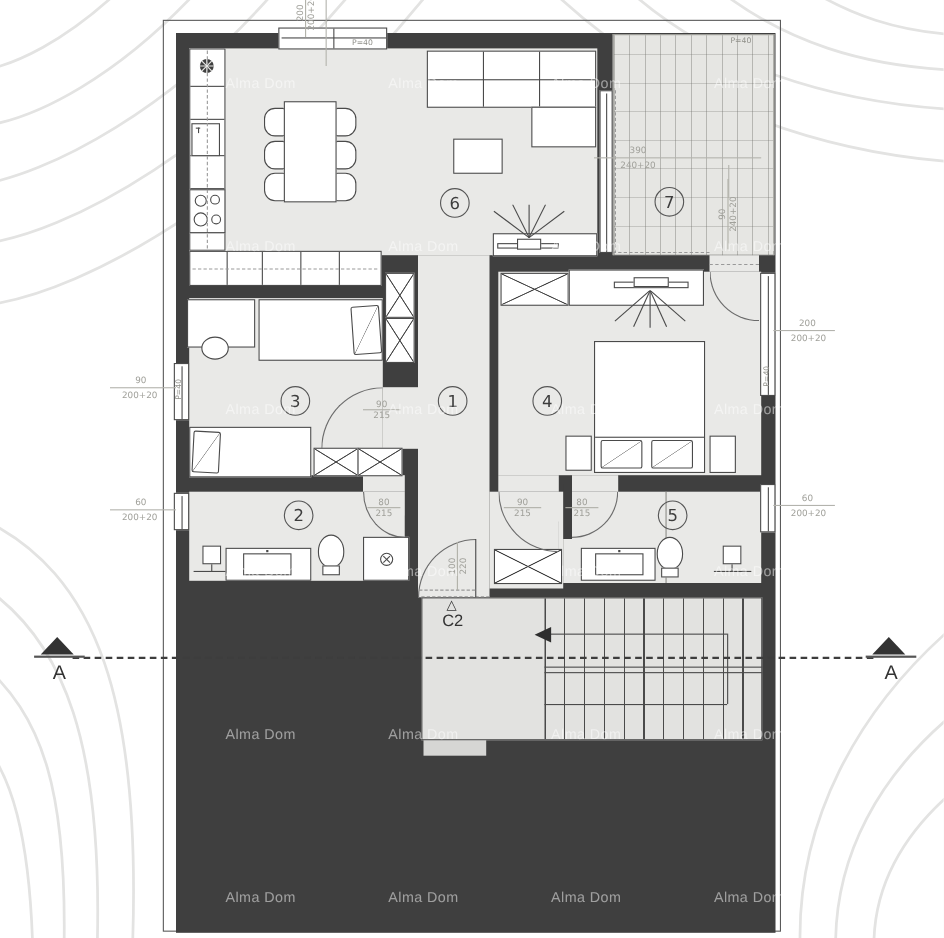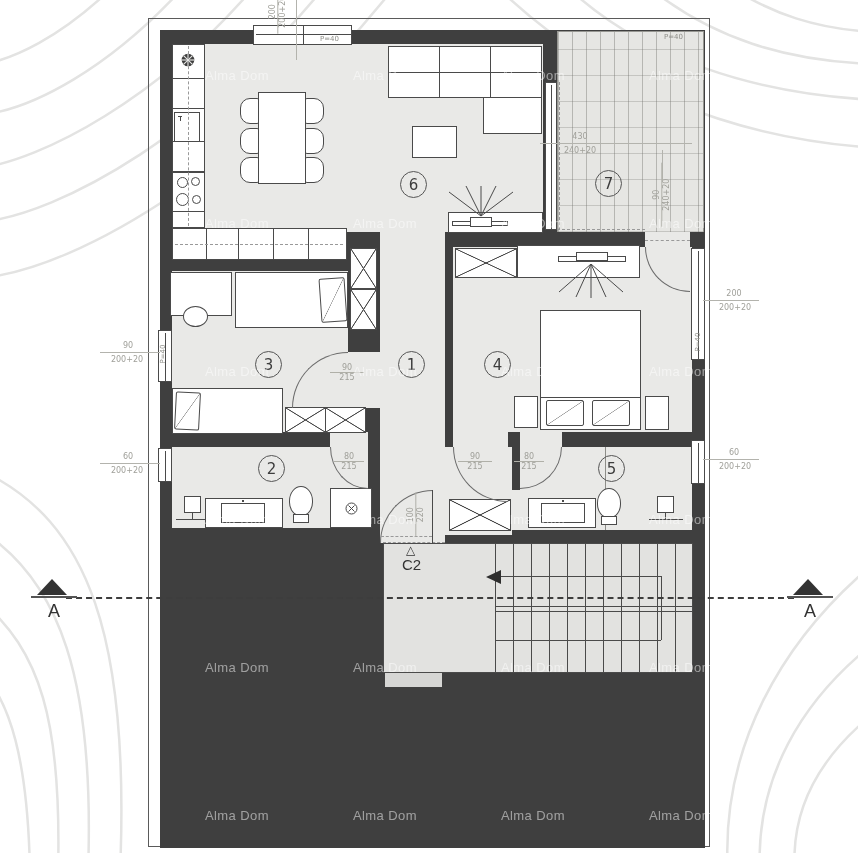"430" div.abs { text: 430 -> 390 }
